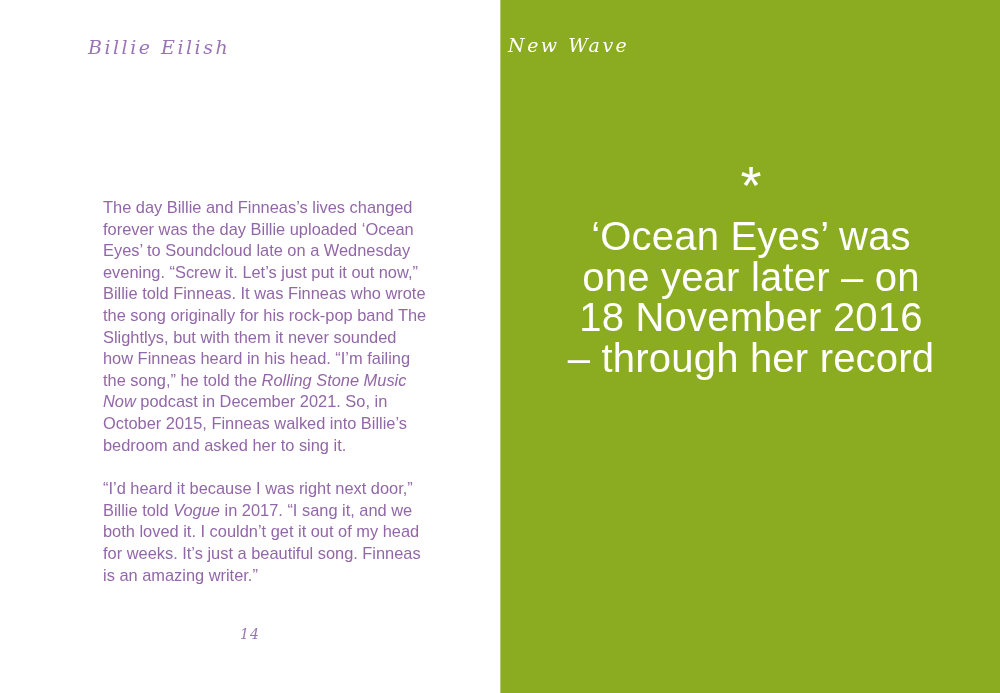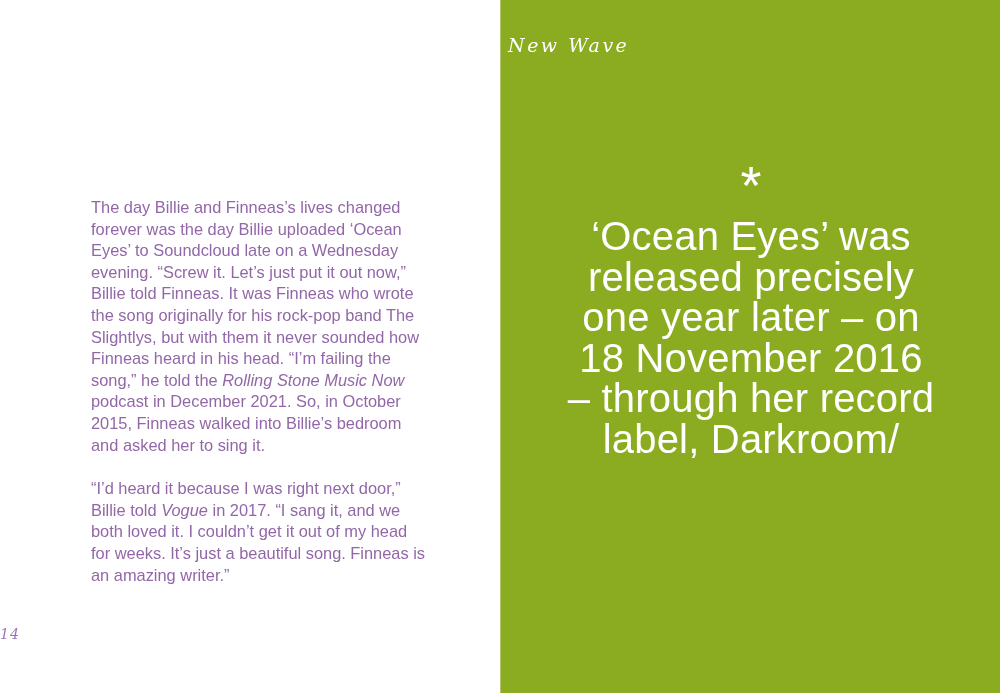"Billie Eilish" div.running-header { html: none -> <div>Billie Eilish</div> }
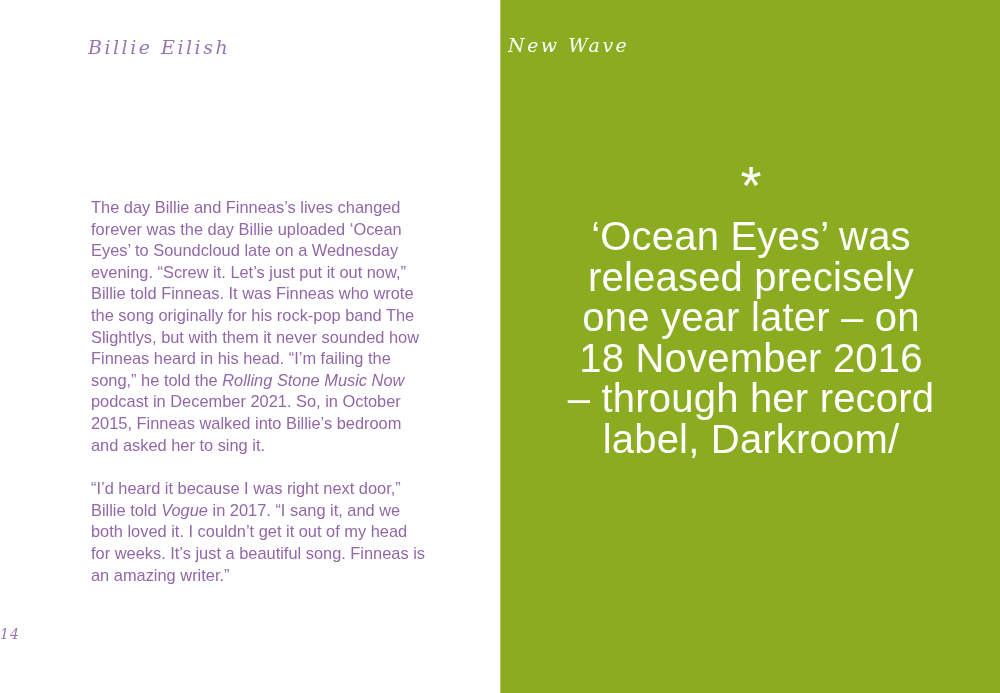"The day Billie and Finneas’s" .body-copy p { margin: 0 0 22px 4px -> 0 0 22px 16px }
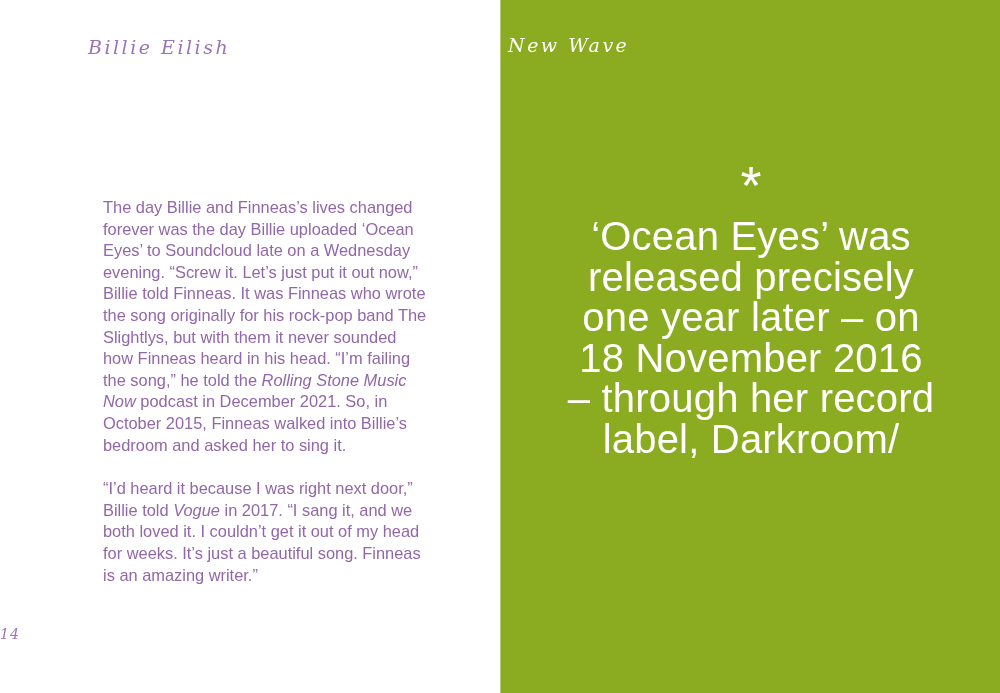"released precisely" div.note-line { html: <div>released precisely</div> -> none }
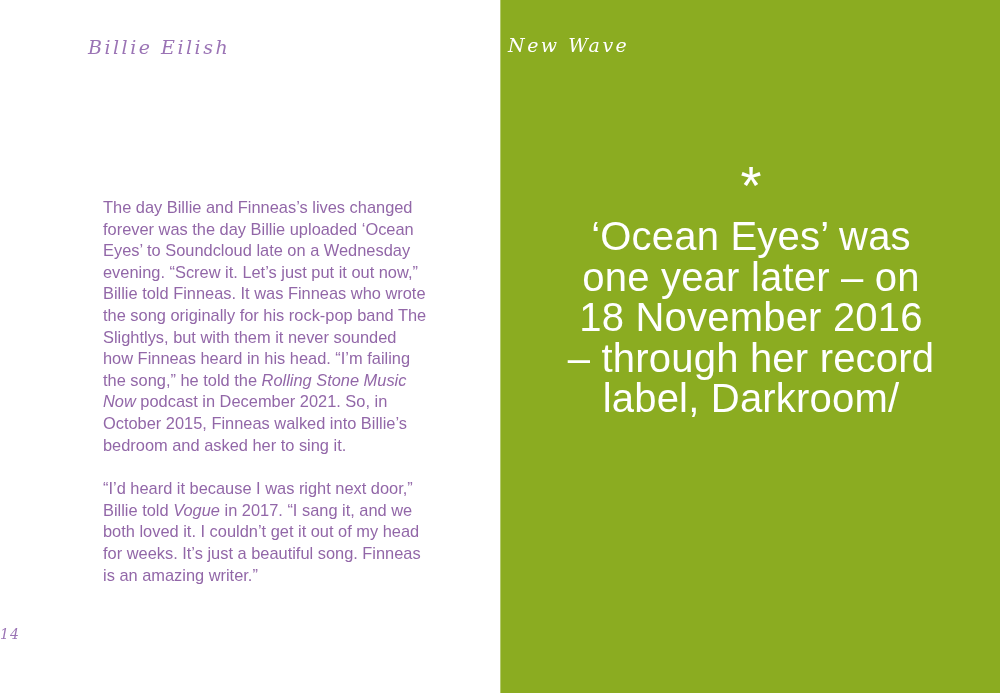"label, Darkroom/" div.note-line { html: <div>label, Darkroom/</div> -> none }
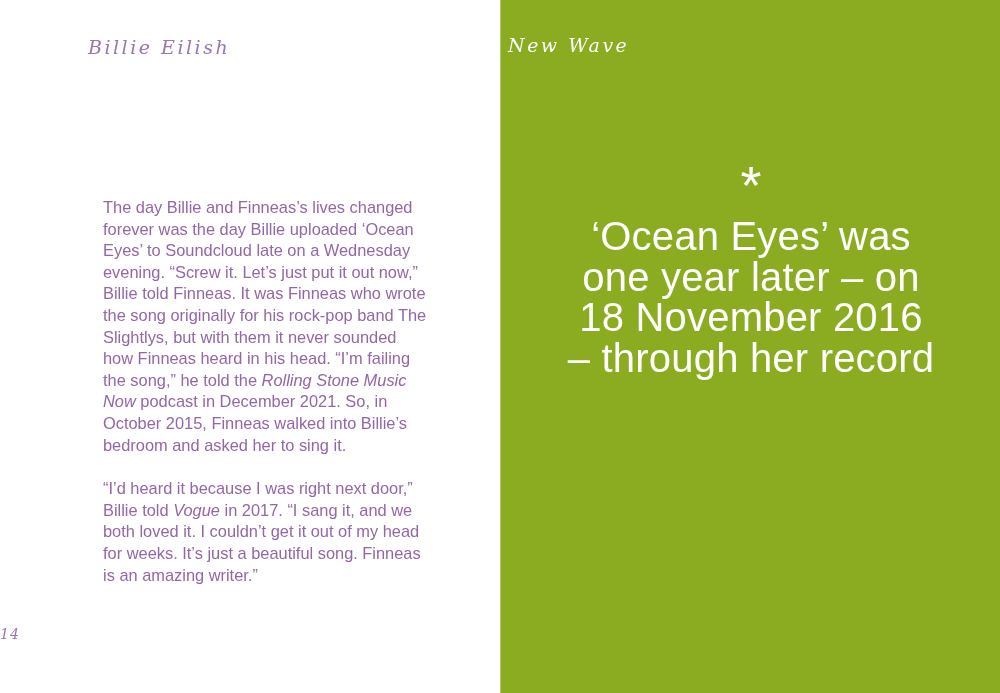"14" .page-number { text-align: none -> center }
